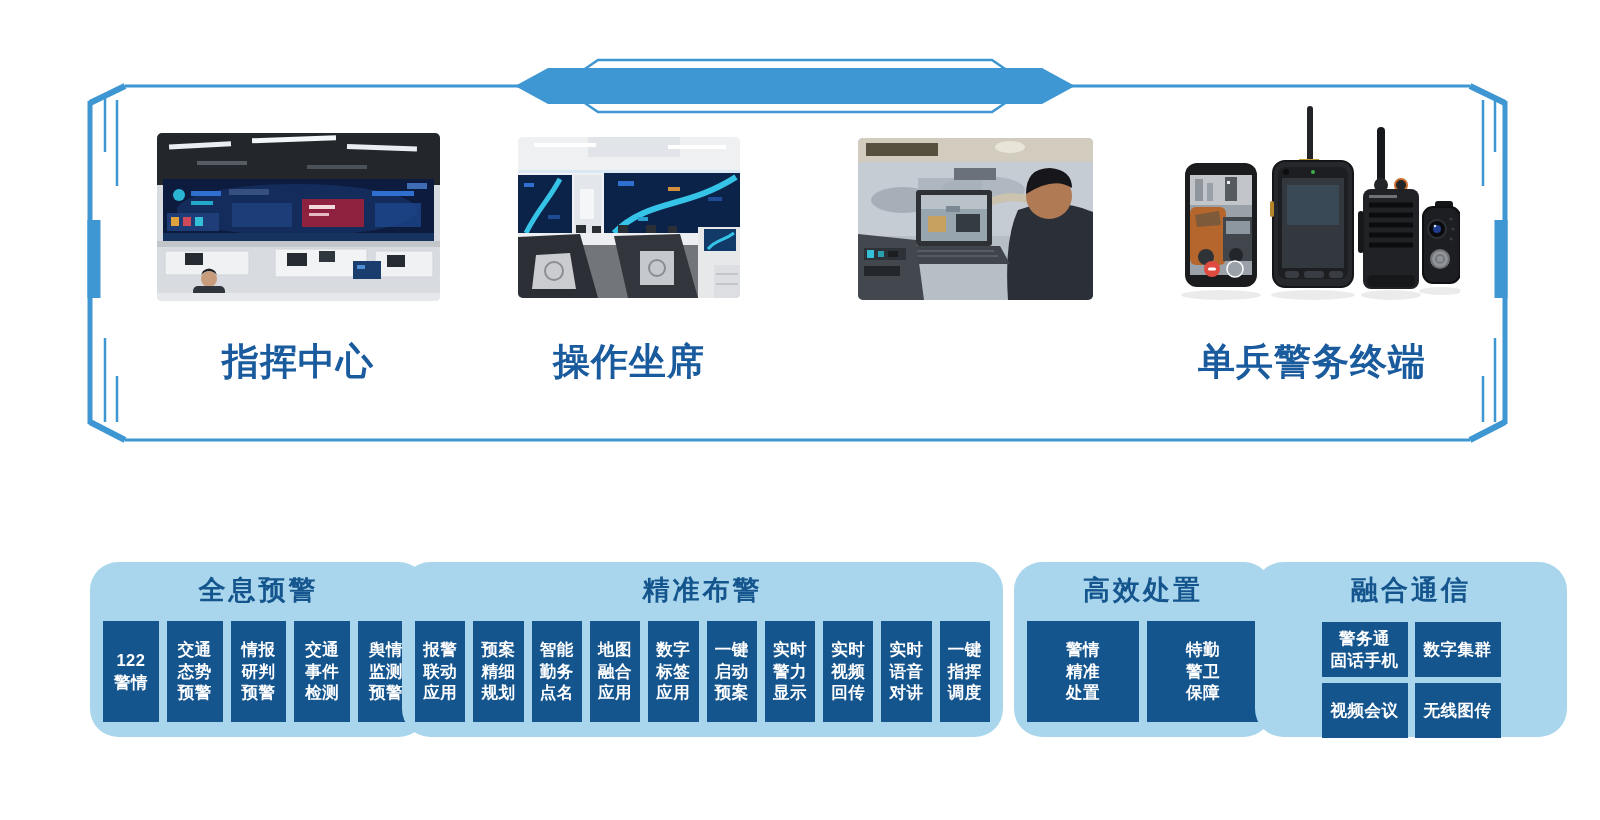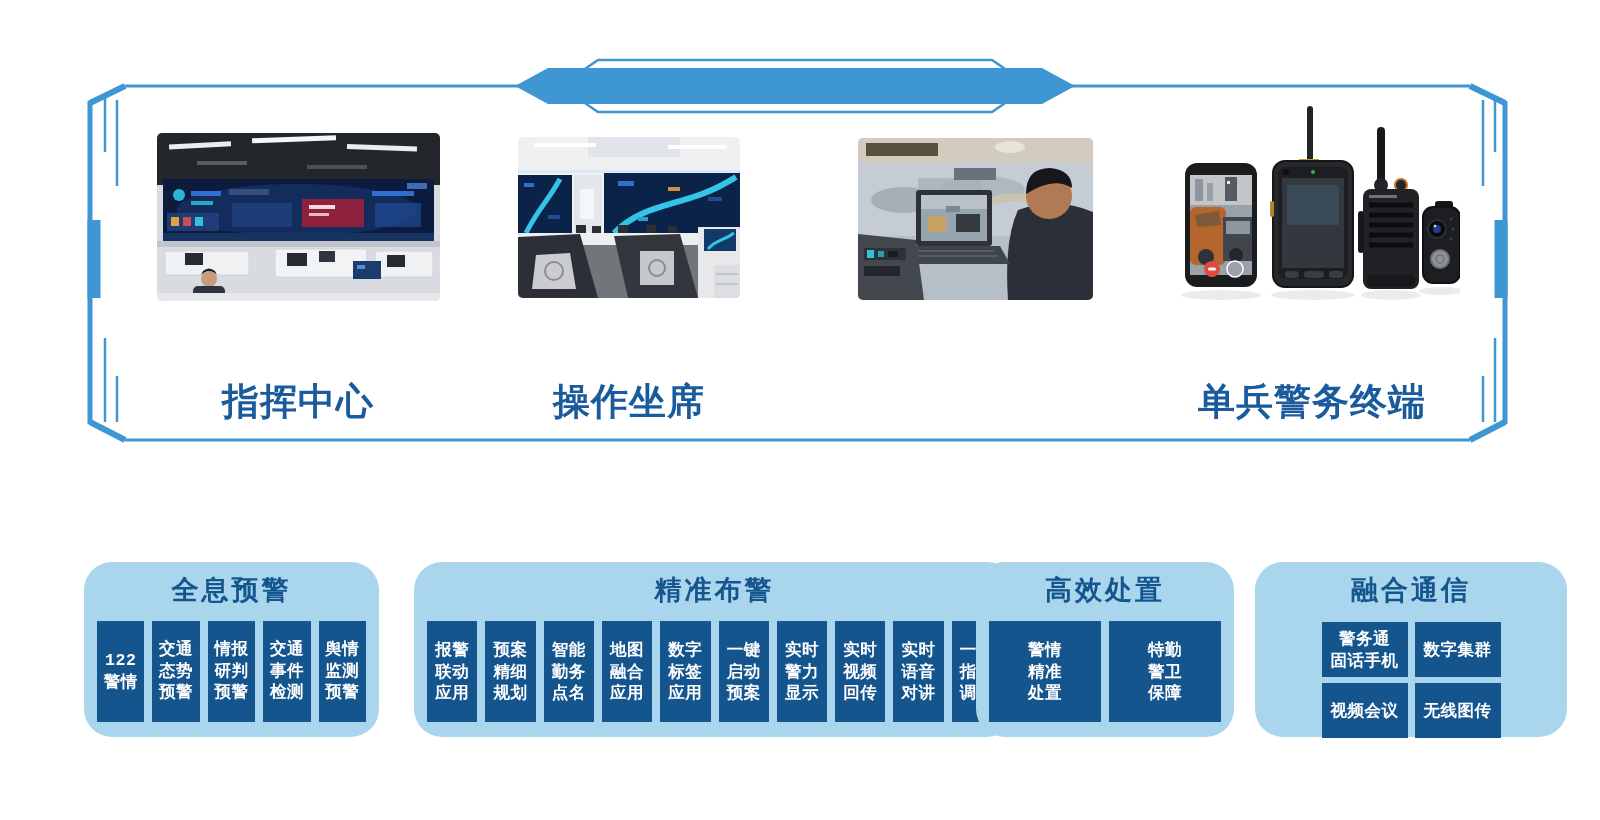"指挥中心" .caption { top: 377px -> 337px }
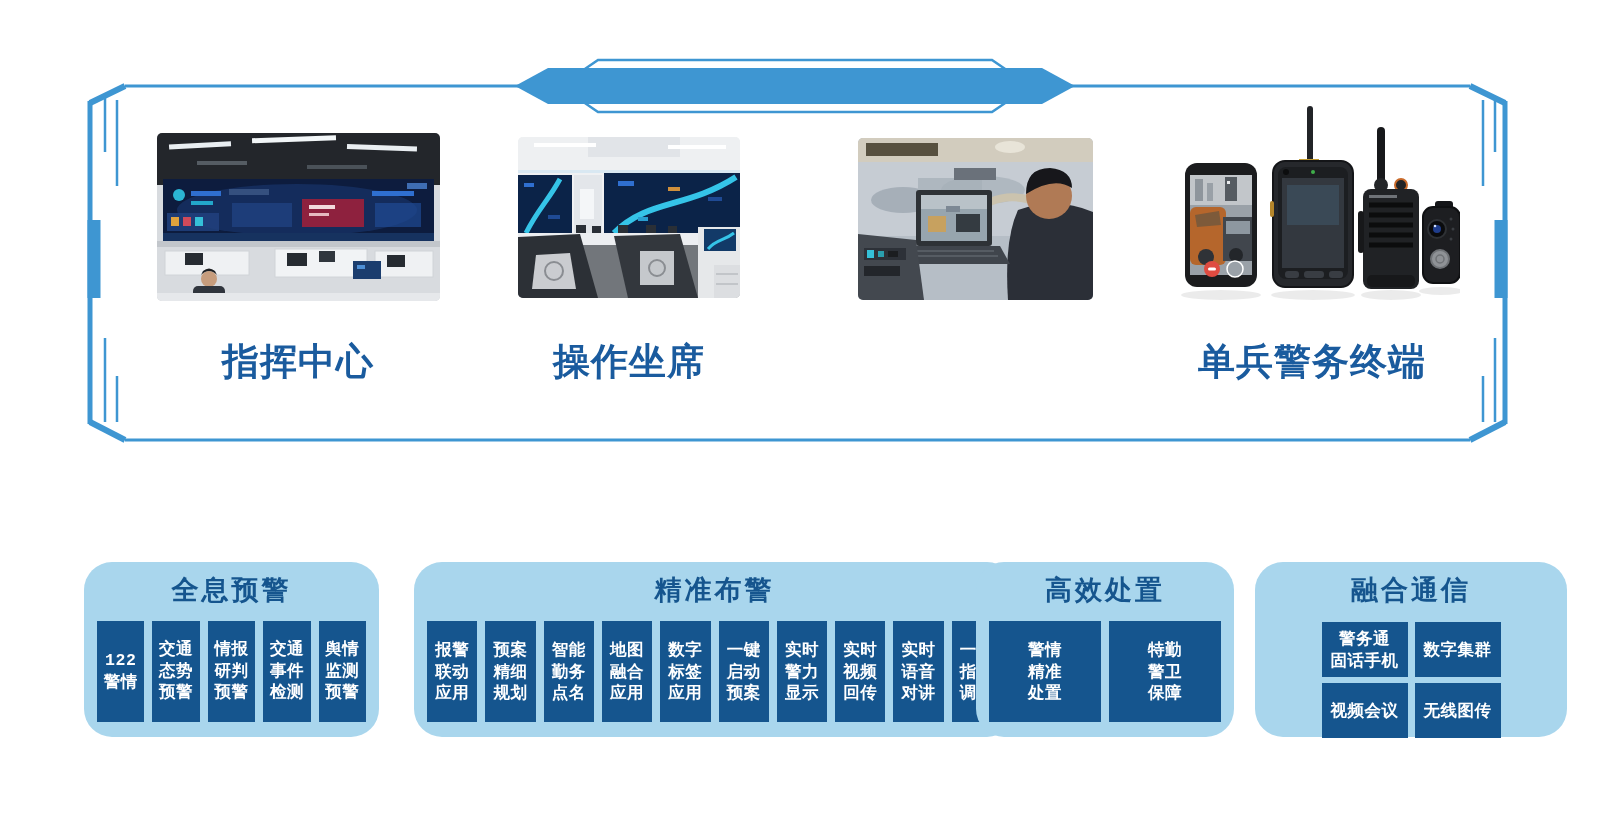"全息预警" .panel-0 { font-family: Liberation Mono, monospace -> none; left: 84px -> 90px; width: 295px -> 337px }
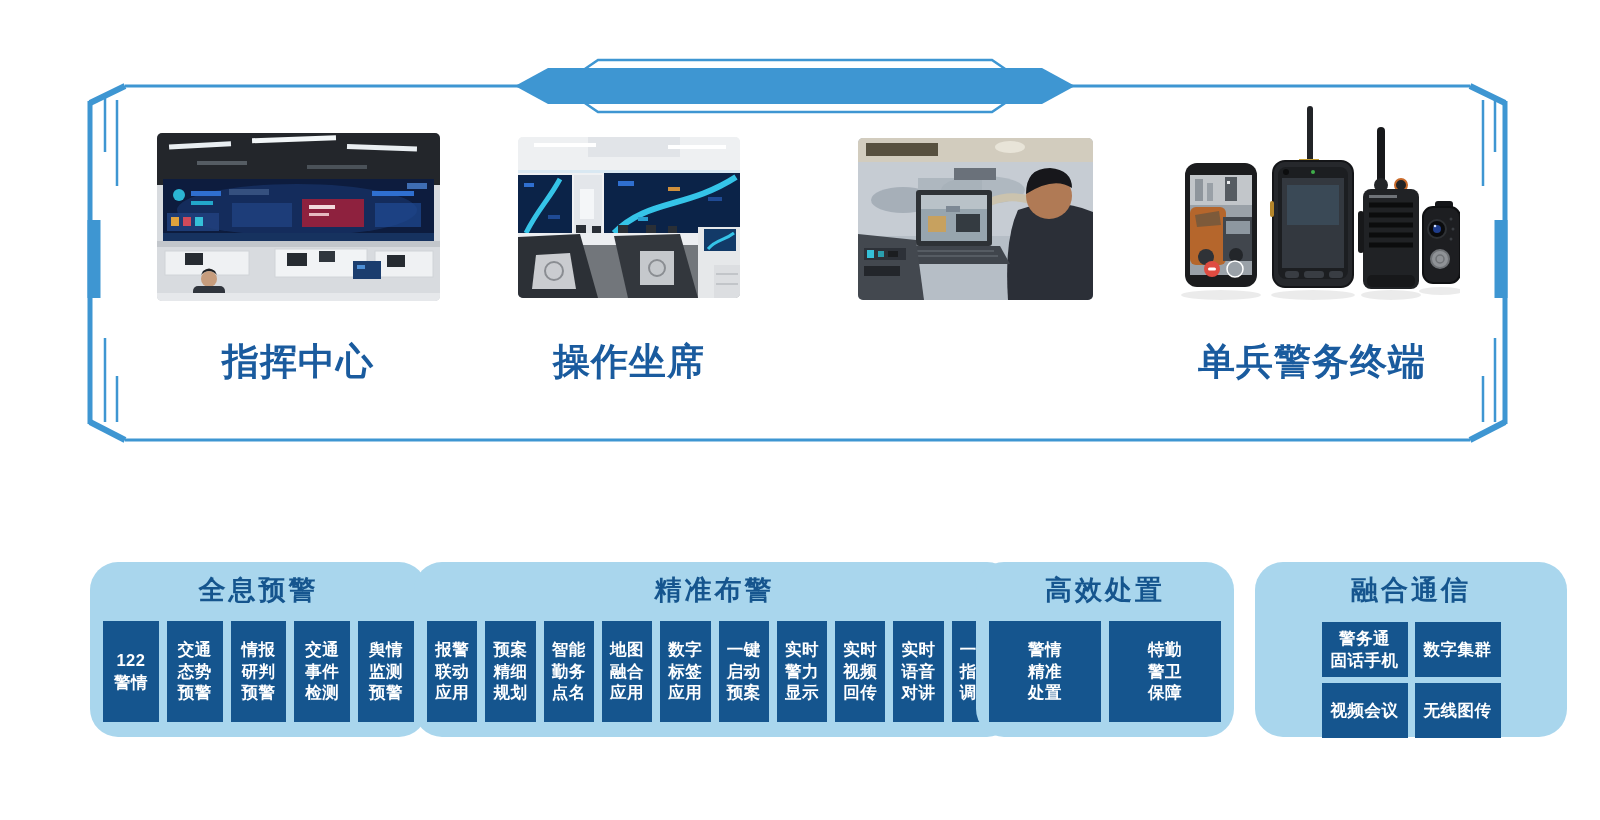"精准布警" .panel-1 { left: 414px -> 402px }
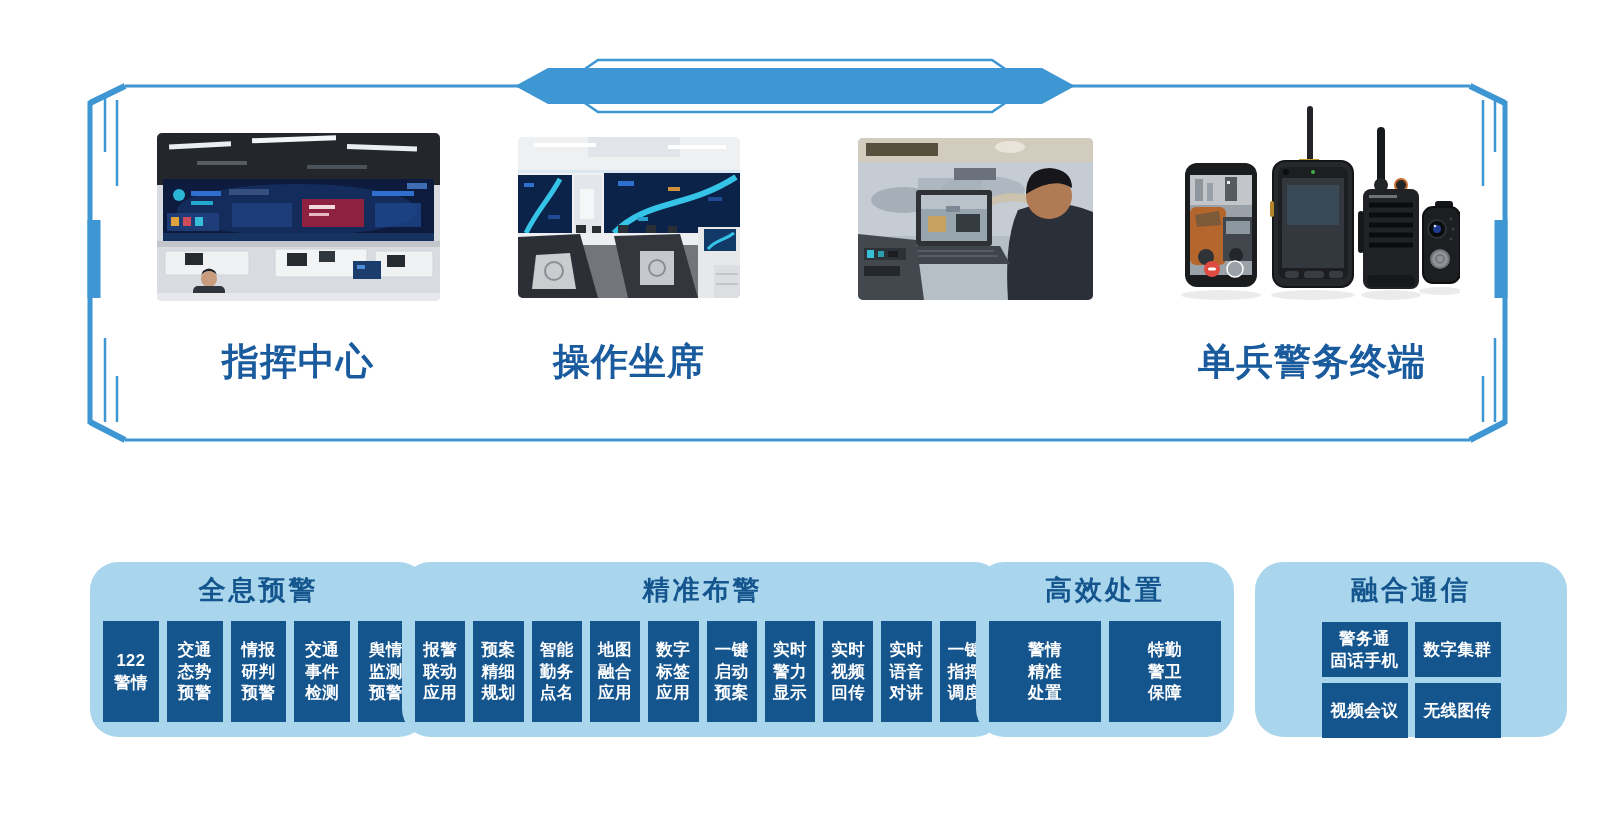"高效处置" .panel-2 { left: 976px -> 1014px }
